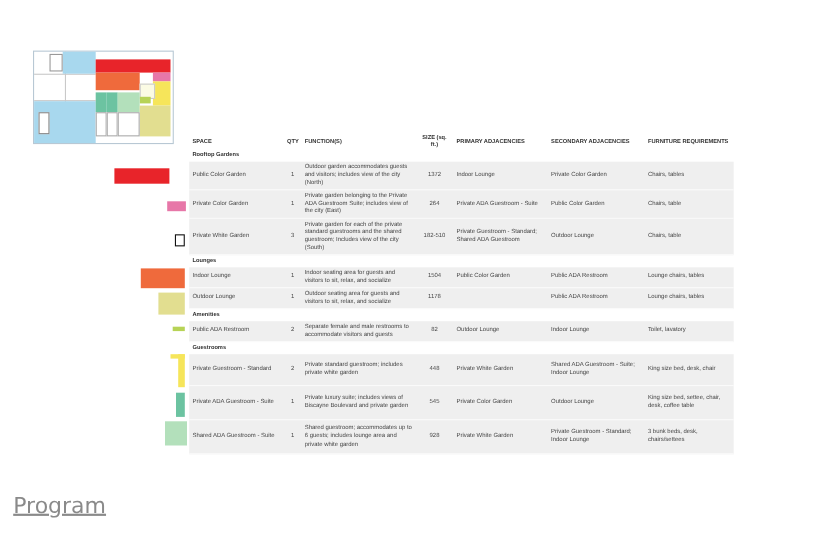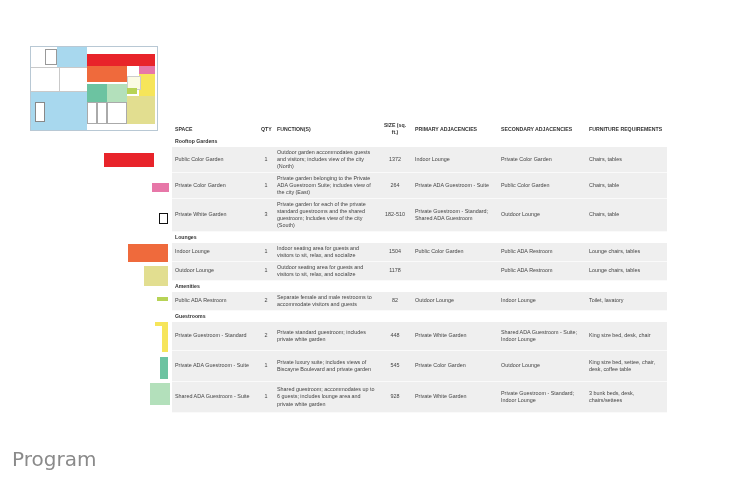"Program" .title { text-decoration: none -> underline }
